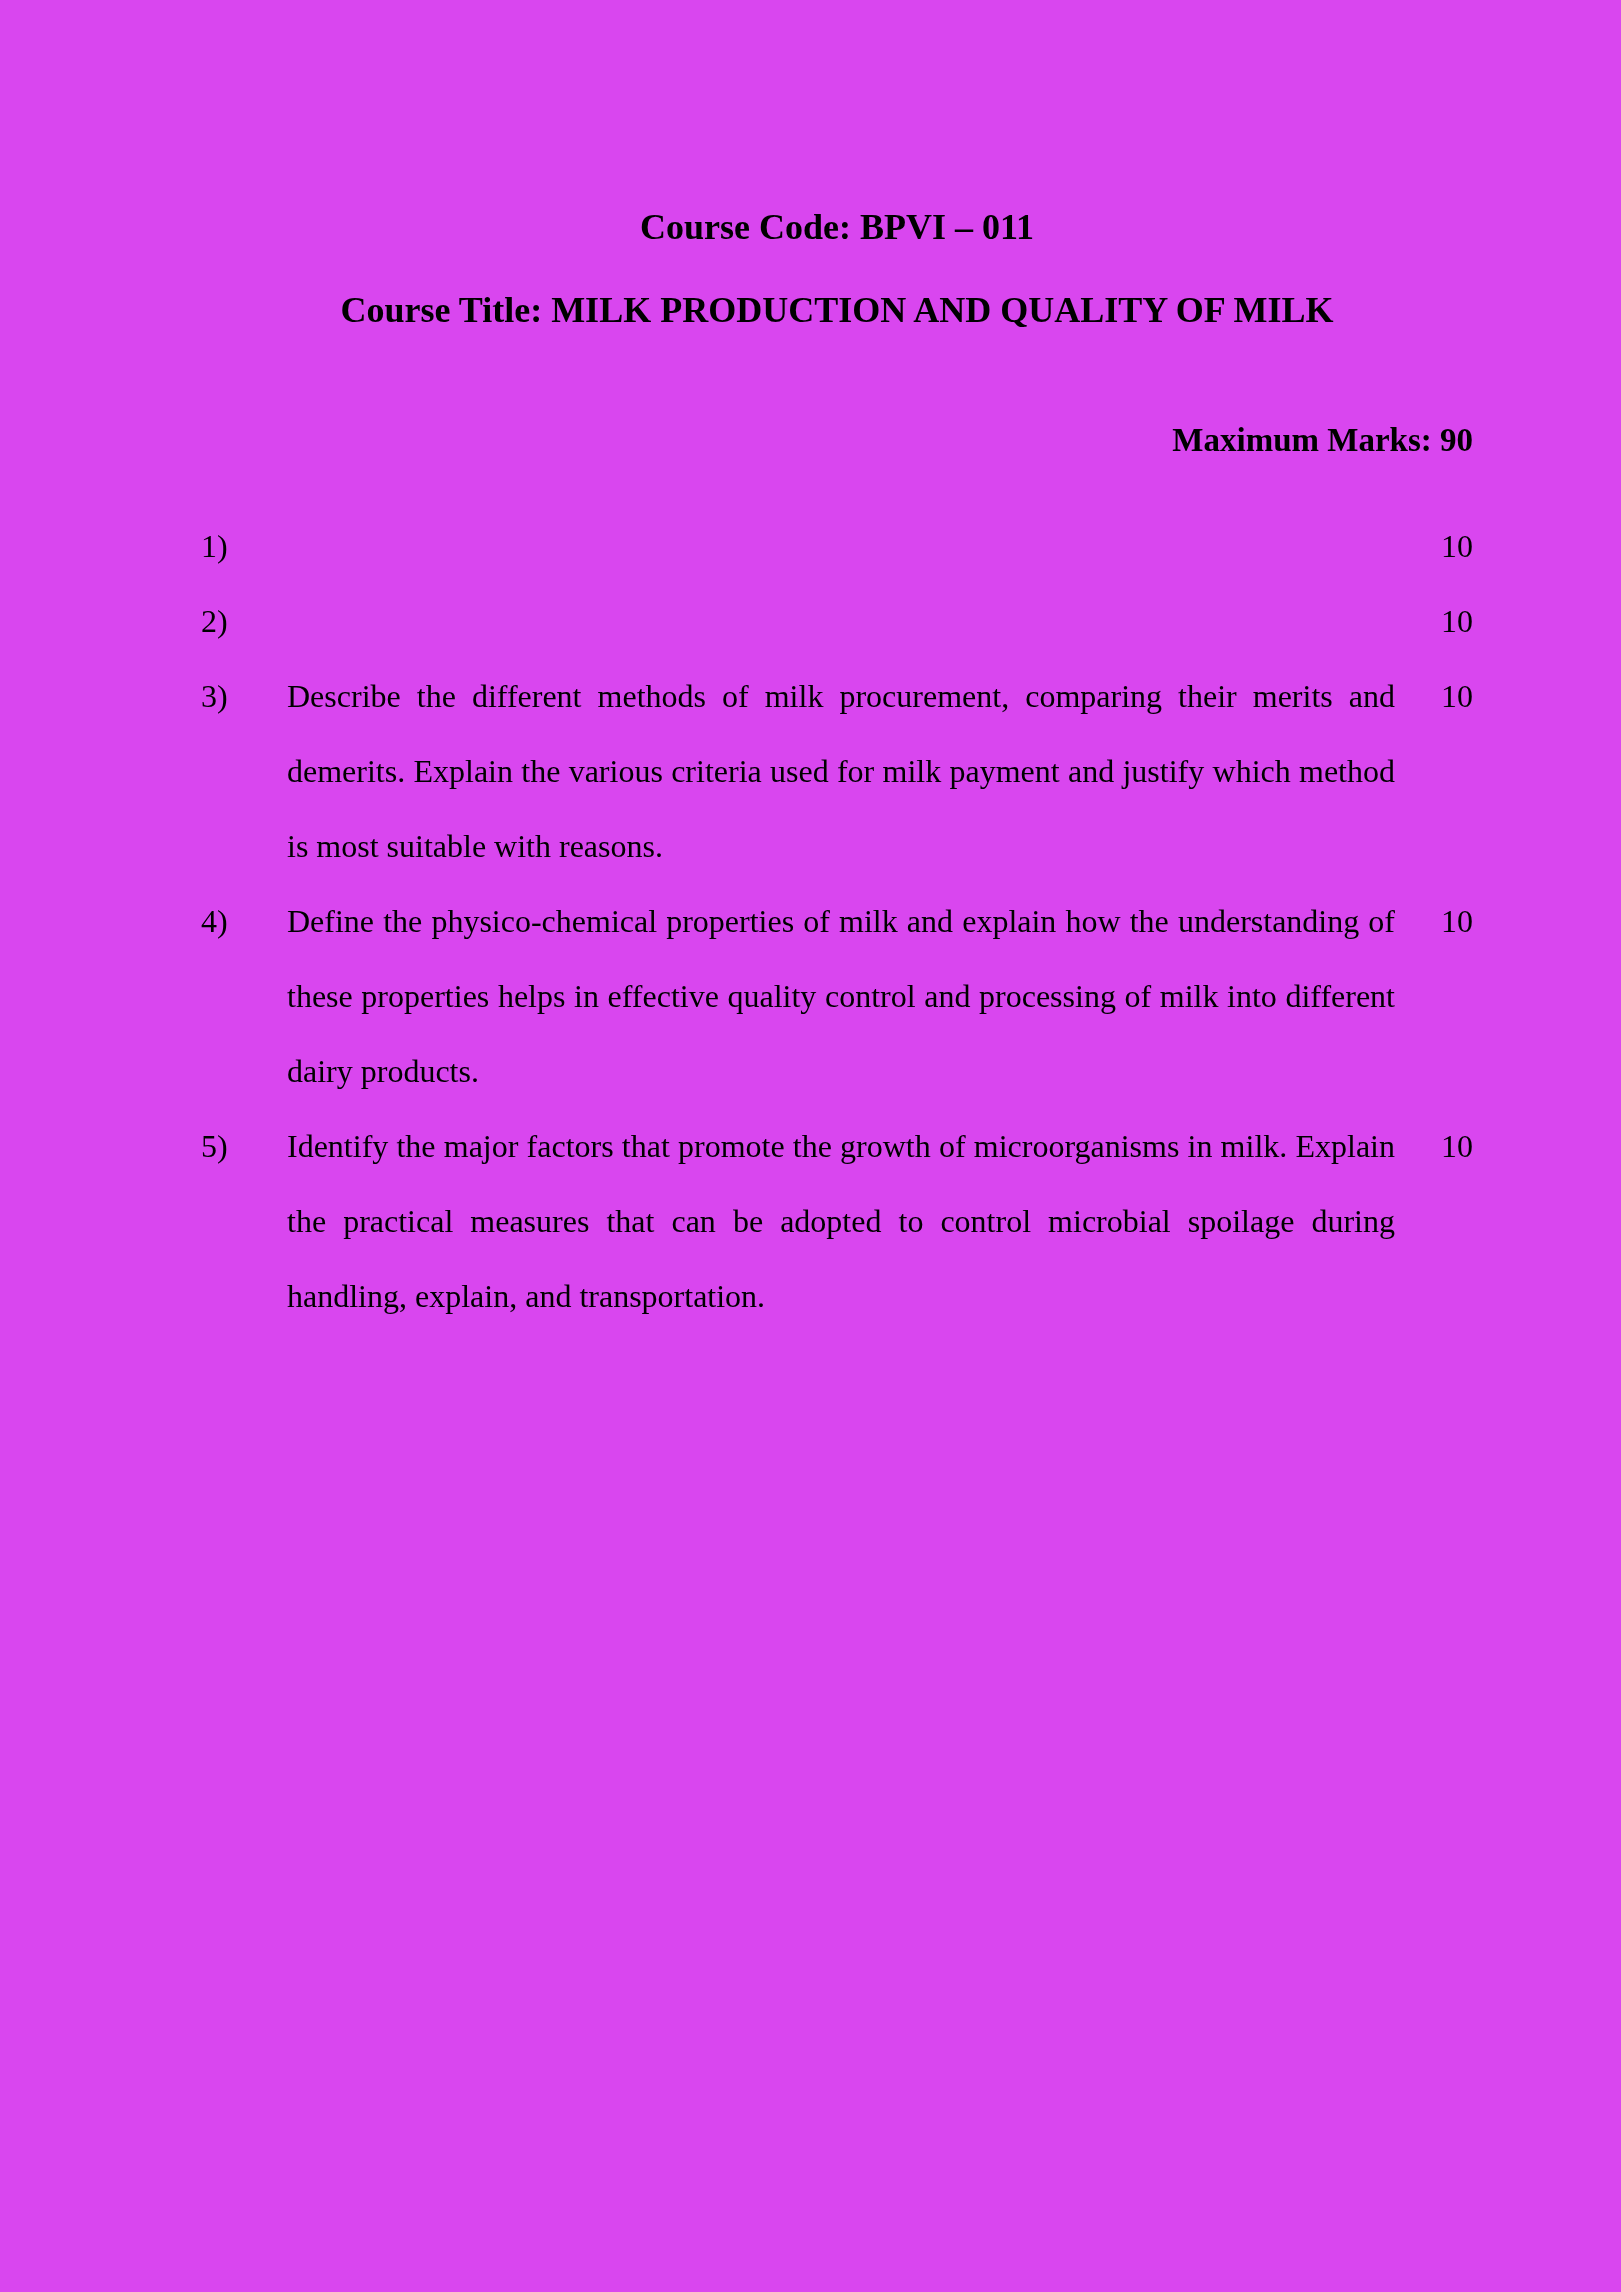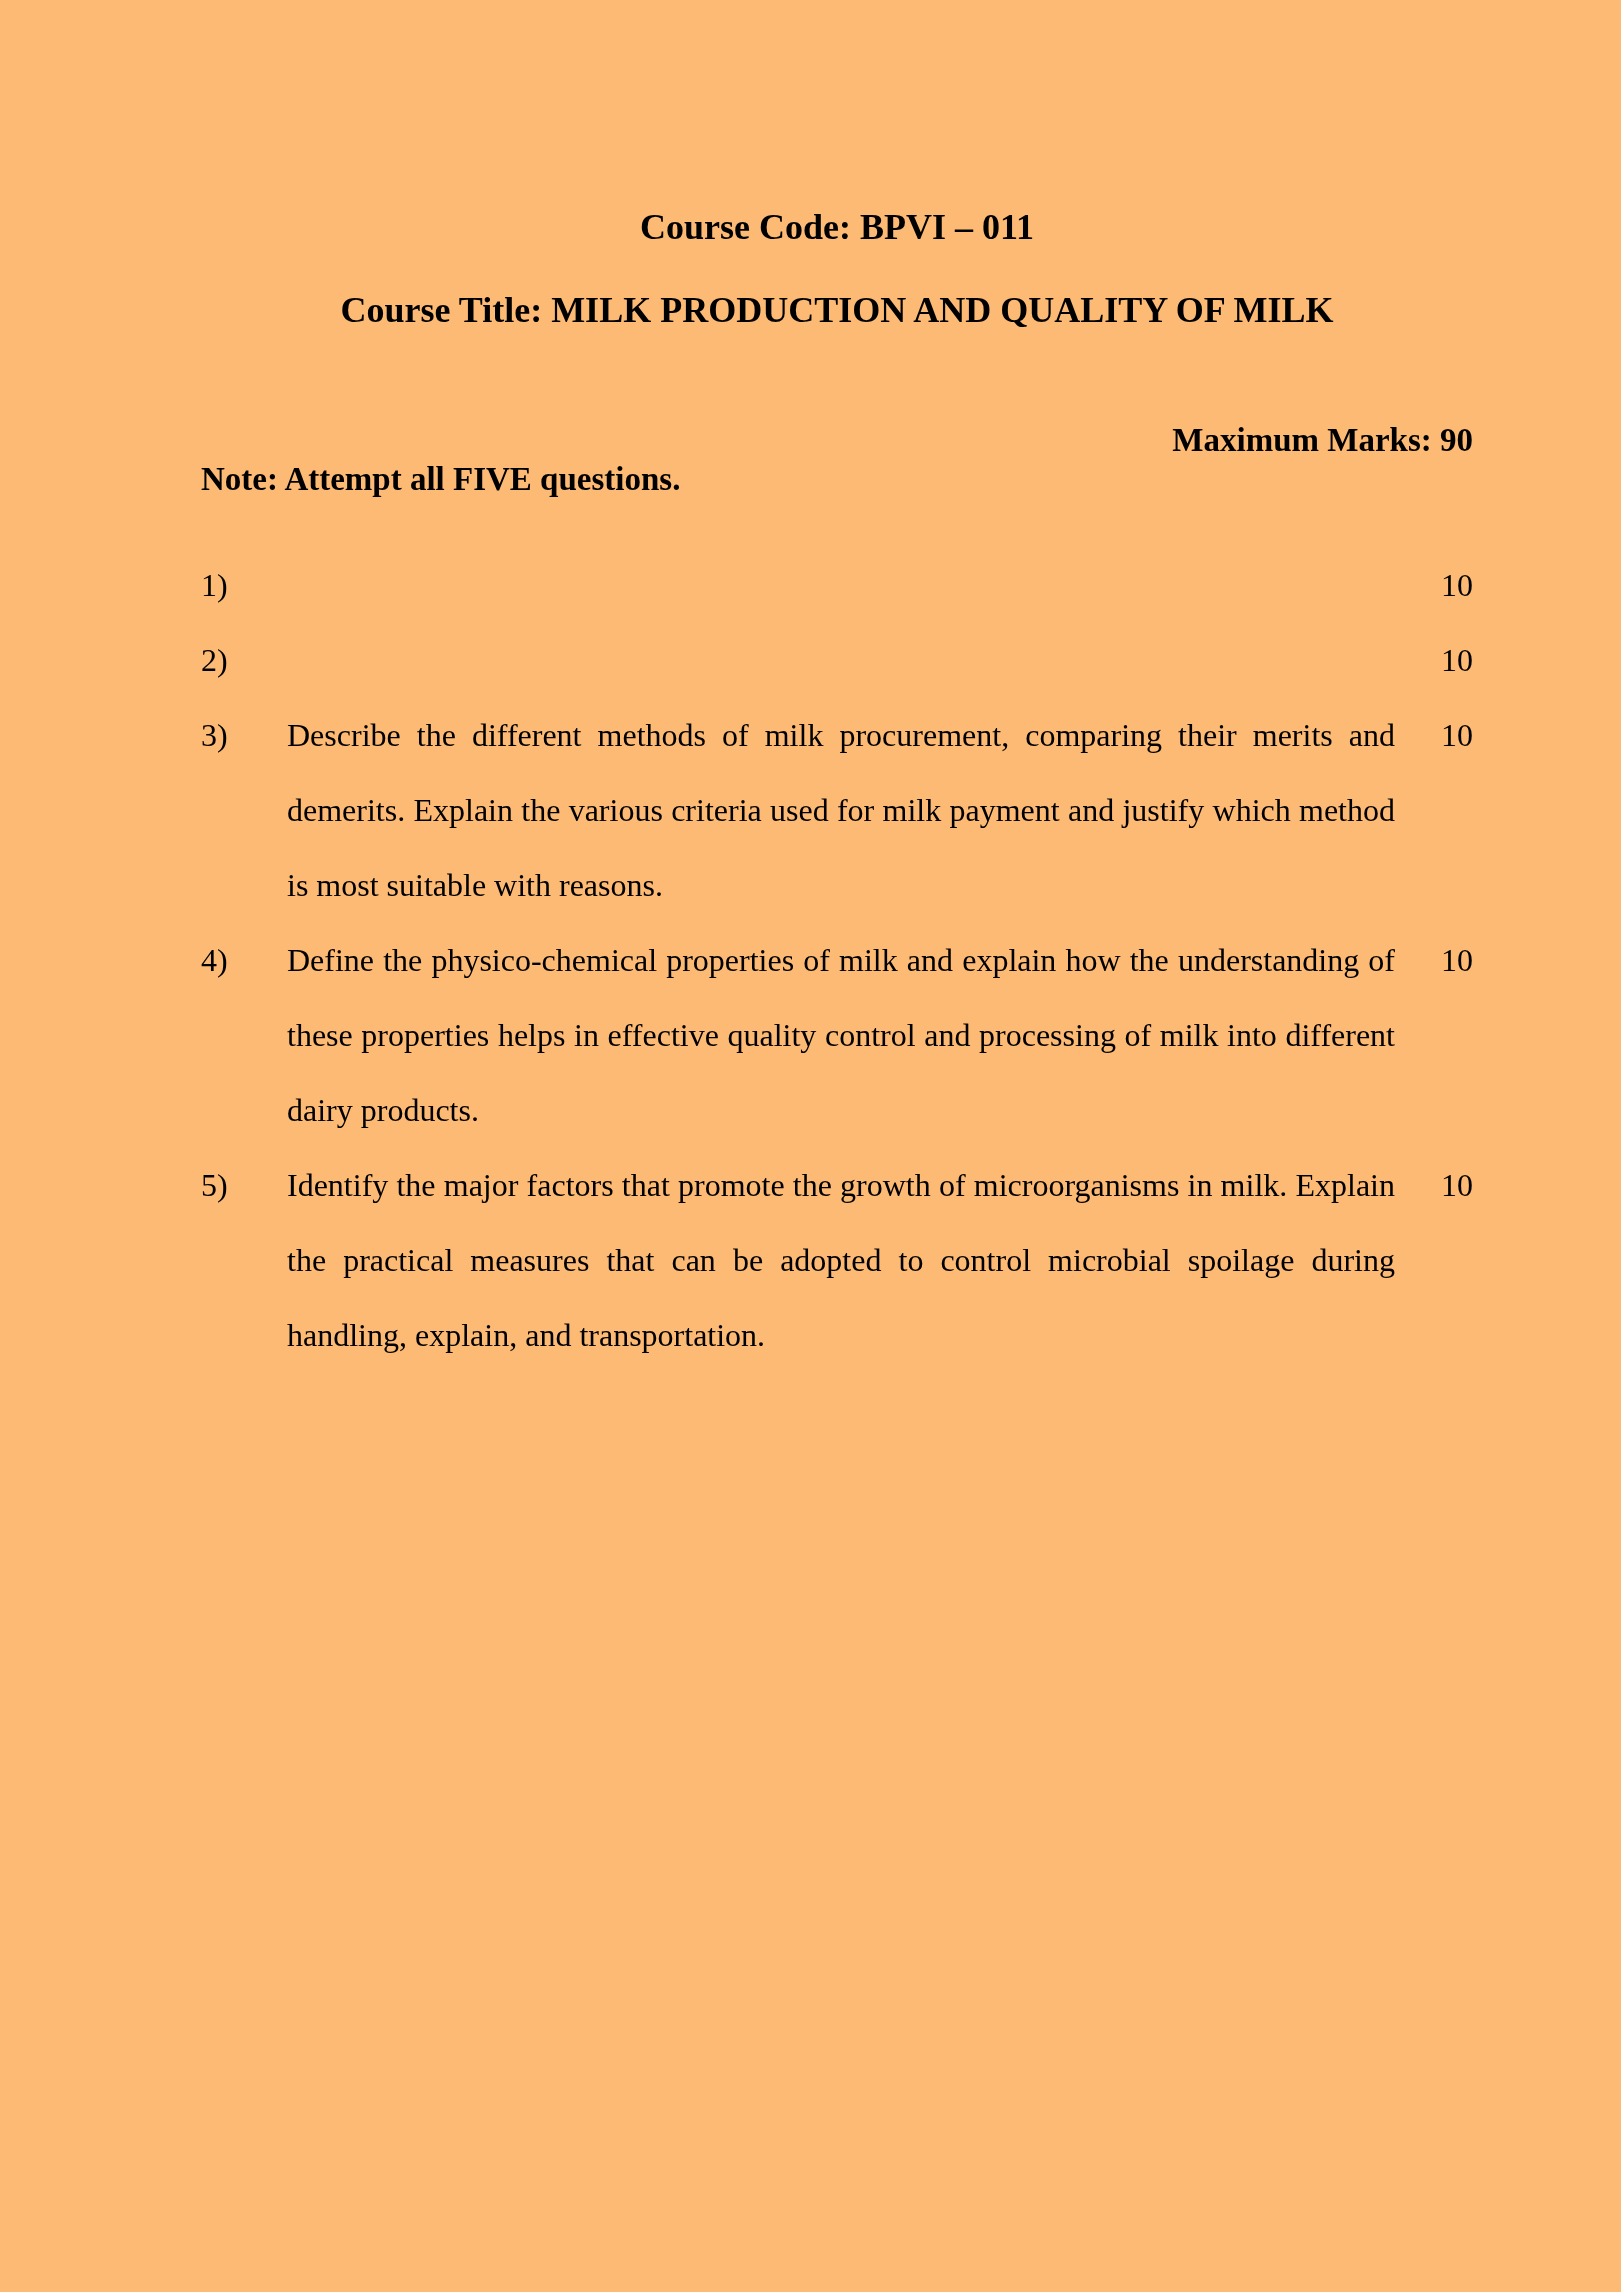"Course Code: BPVI – 011" .page { background: #fdba74 -> #d946ef }
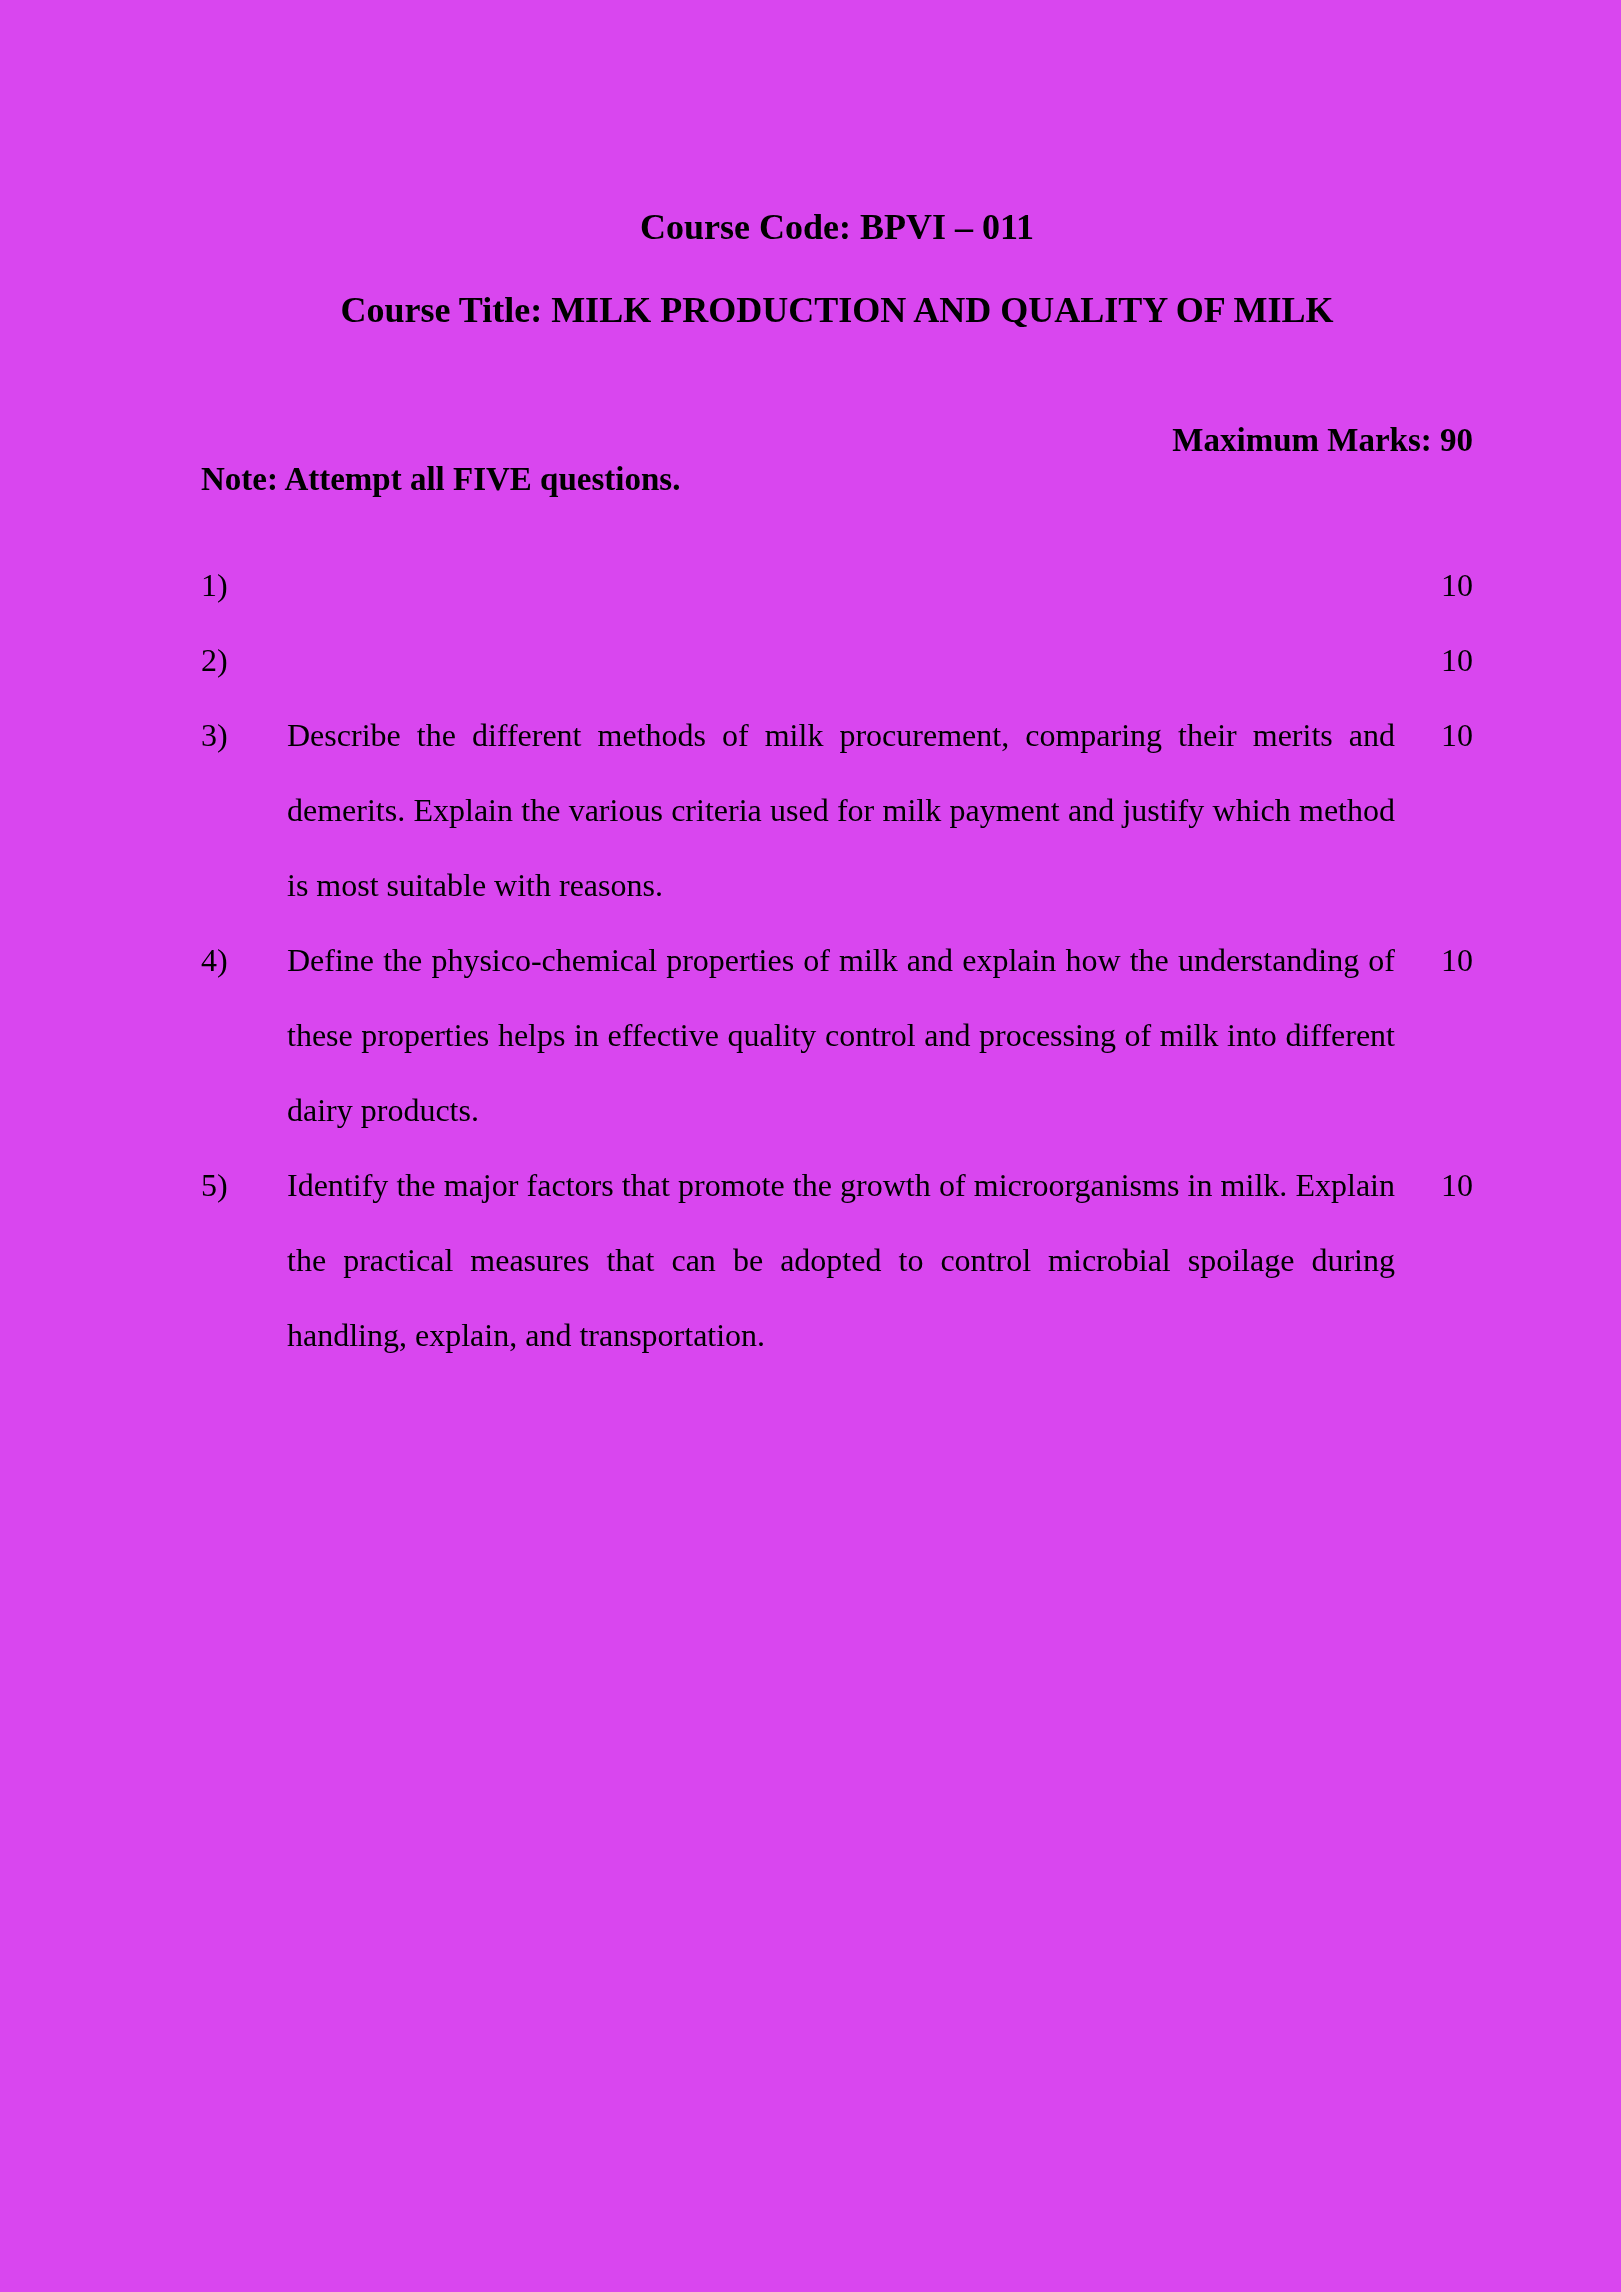"Note: Attempt all FIVE questions." div.note-line { html: <div>Note: Attempt all FIVE questions.</div> -> none }
